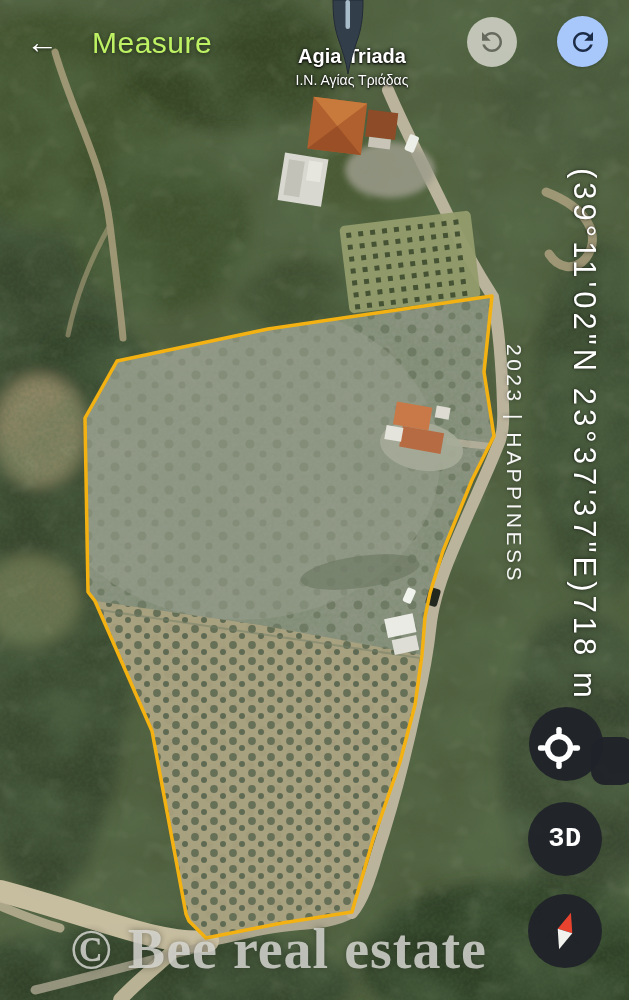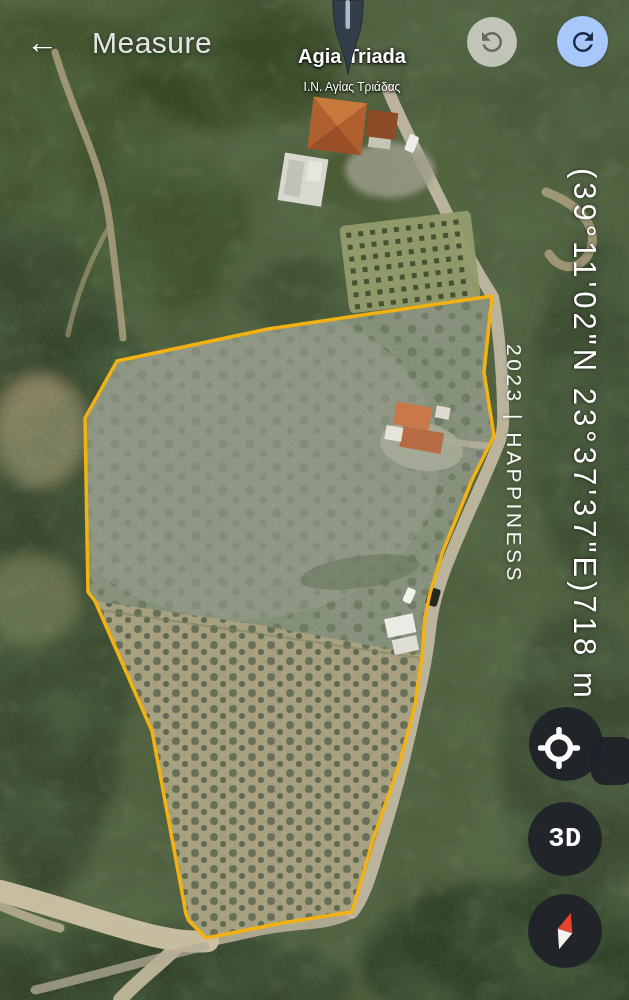"Measure" .topbar-title { color: #e5e5e5 -> #bef264 }
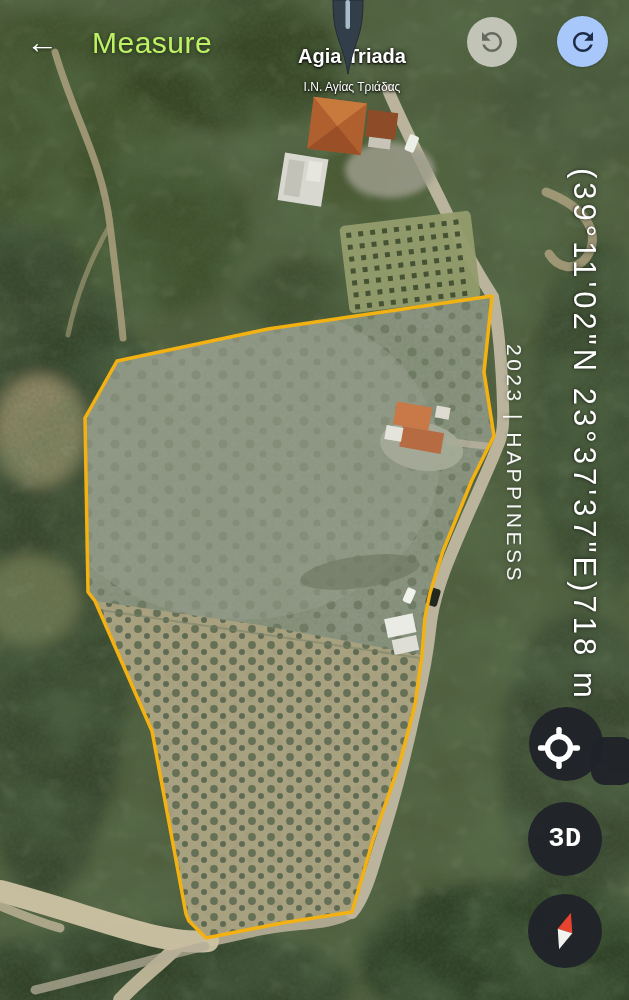"Ι.Ν. Αγίας Τριάδας" .poi-sub { font-size: 12px -> 14px; margin-top: 12px -> 4px }
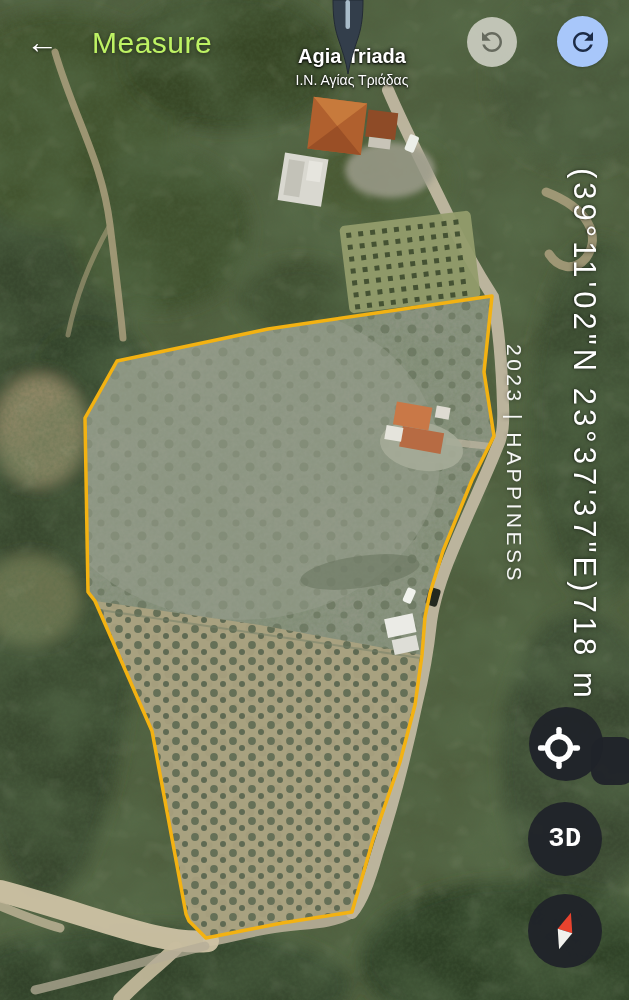"© Bee real estate" div.watermark { html: none -> <div>© Bee real estate</div> }
